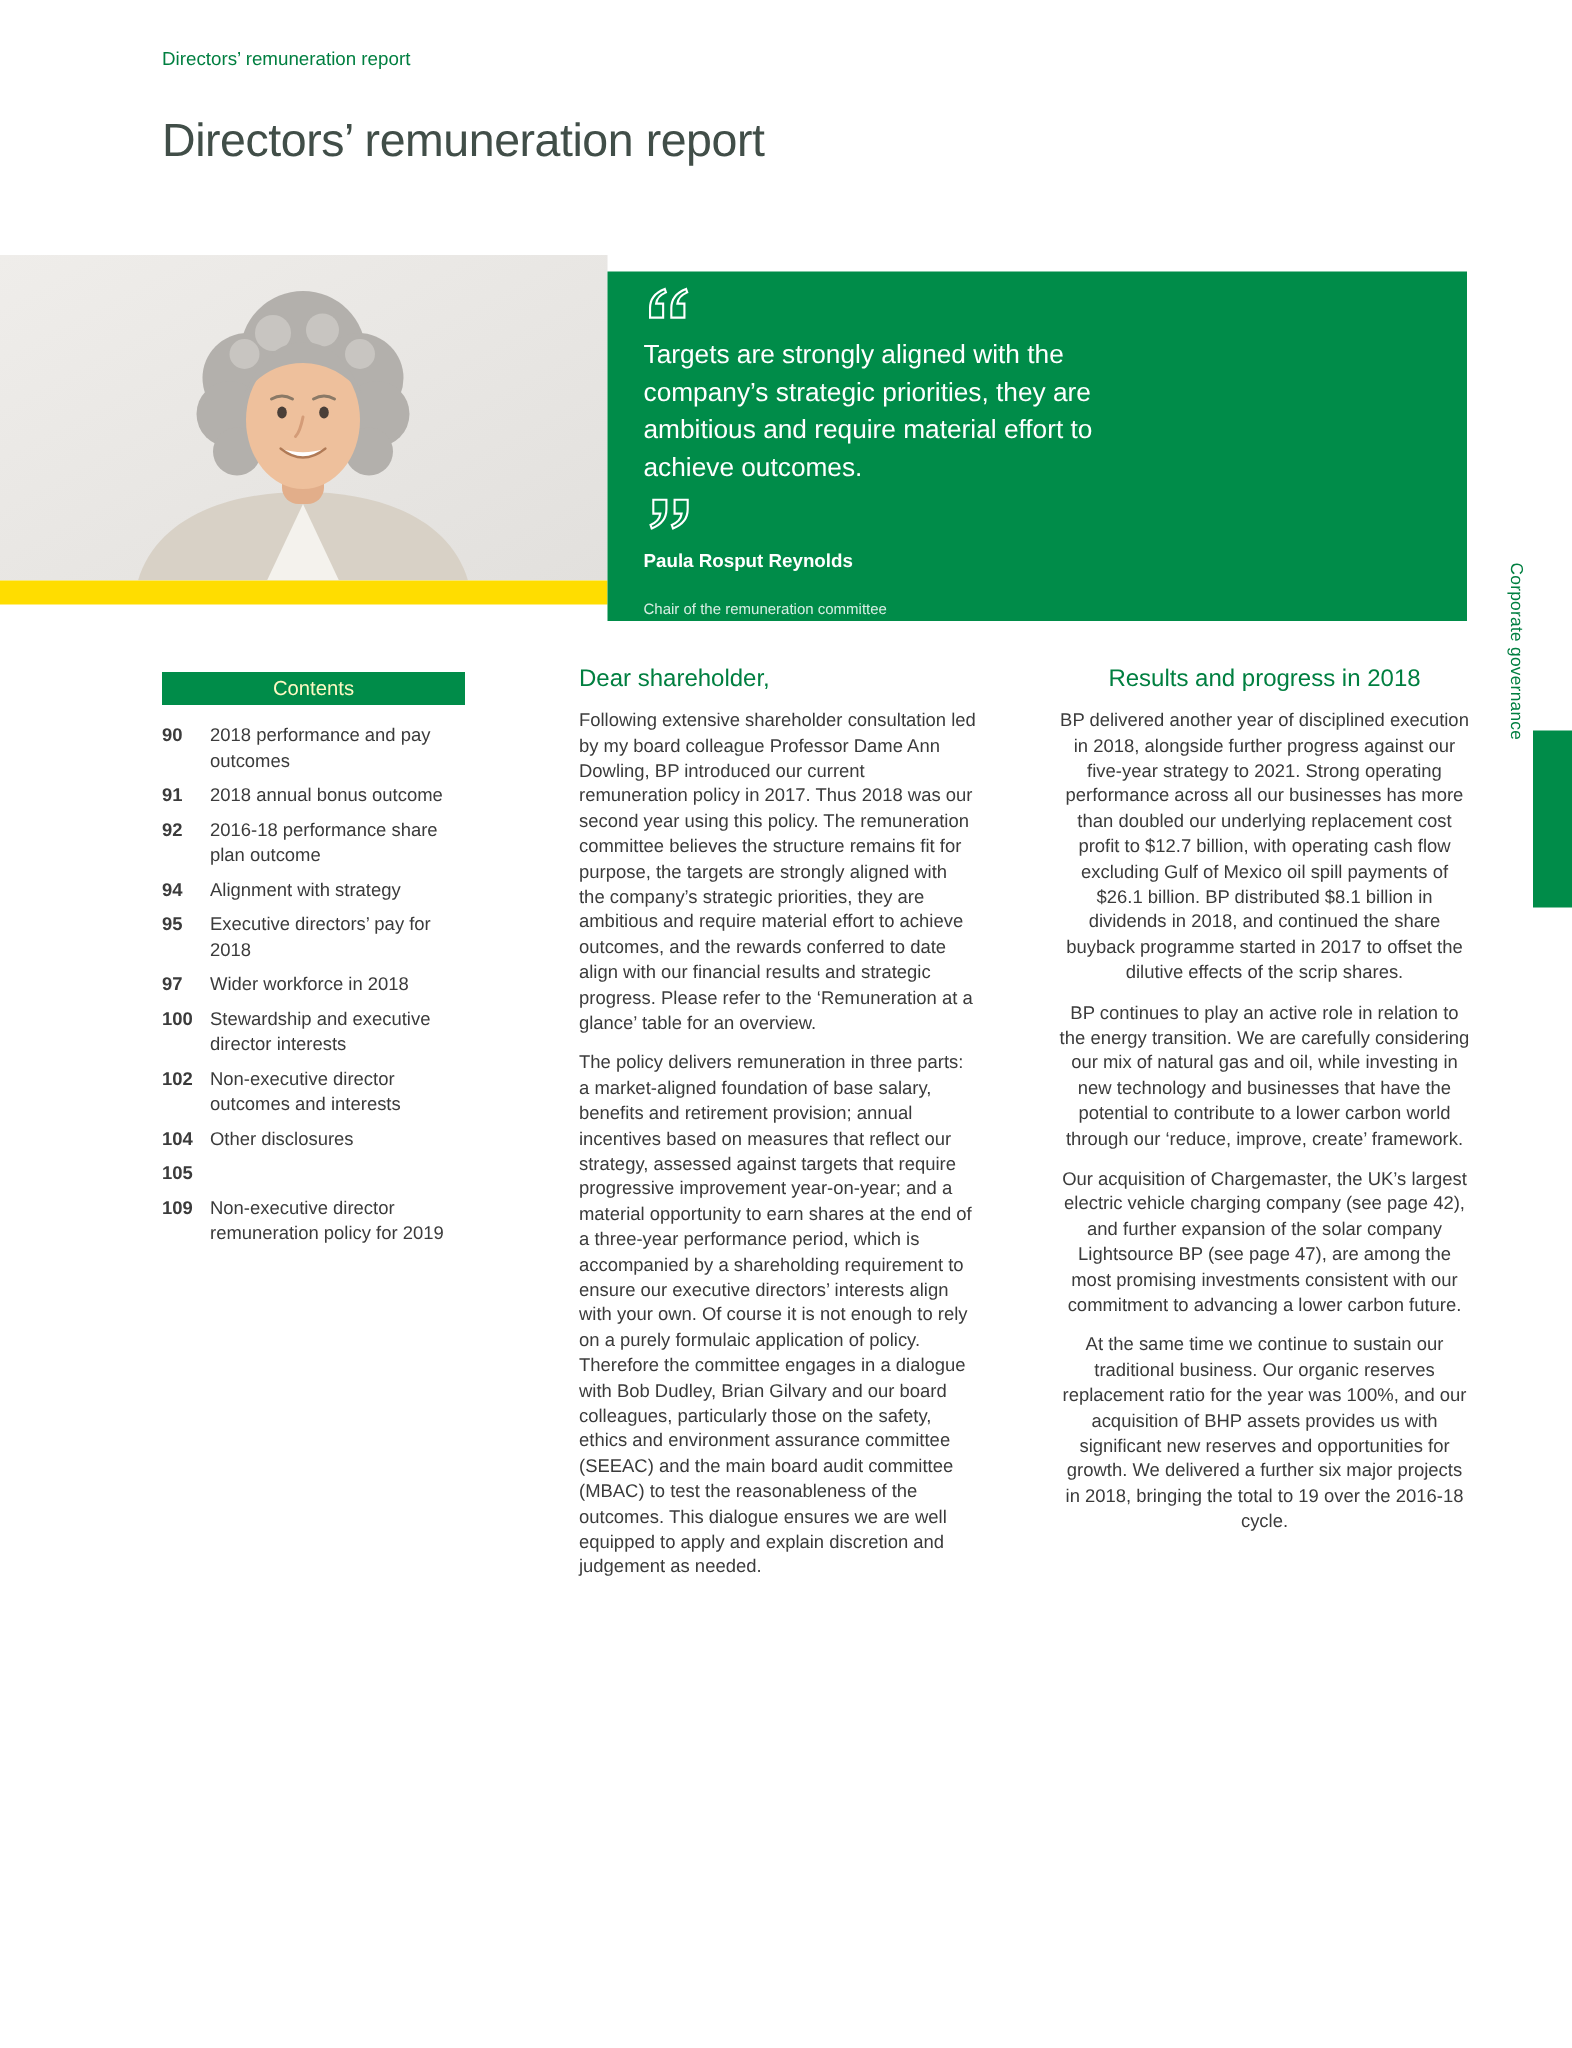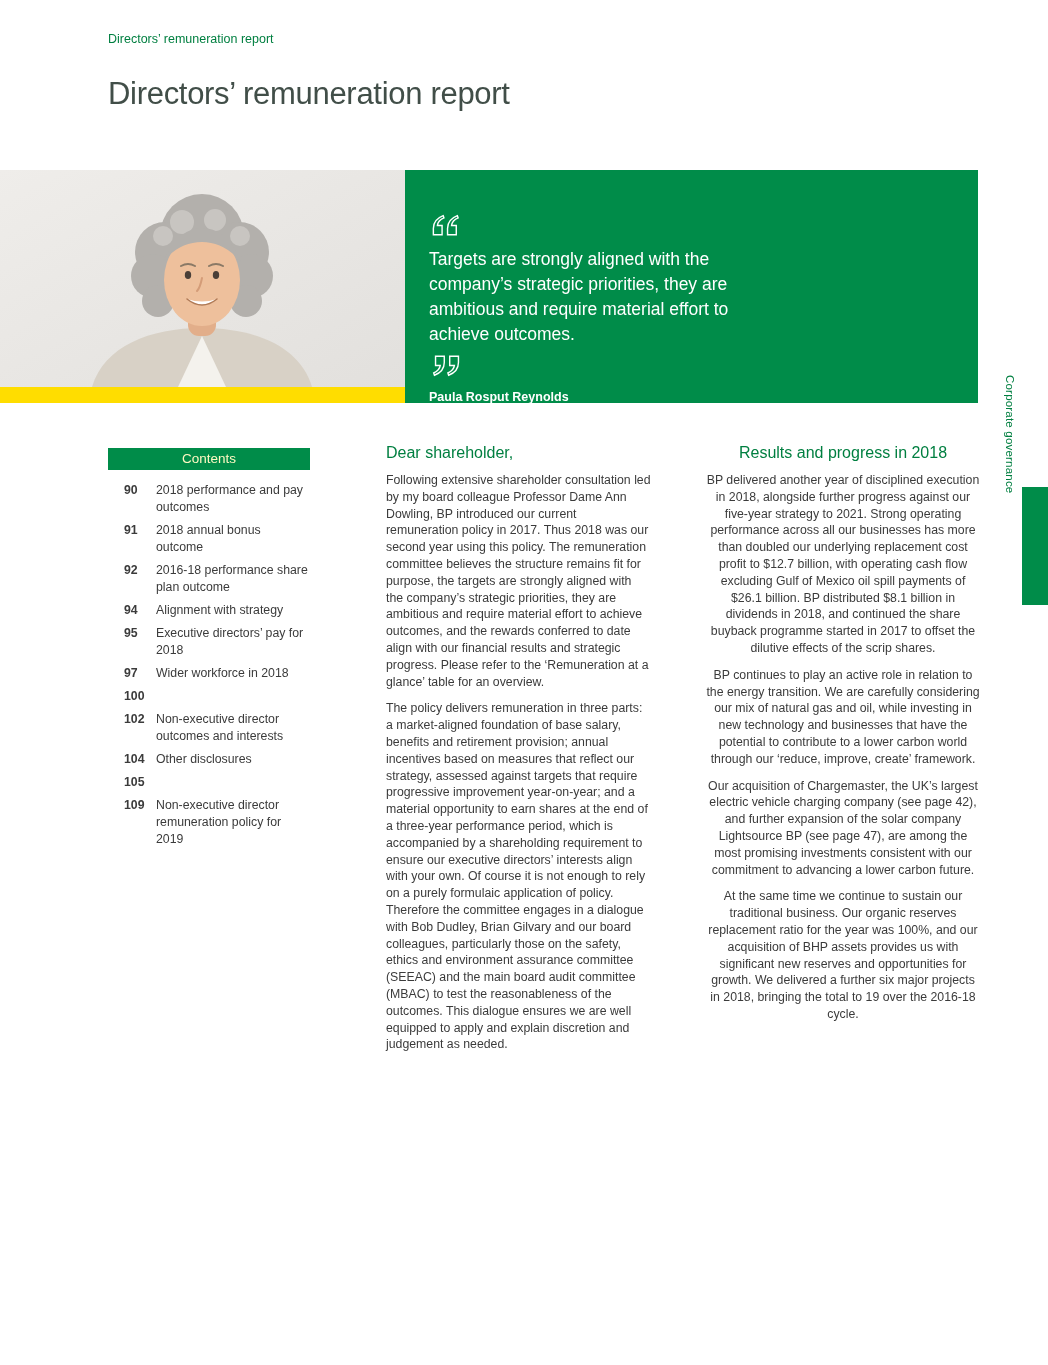"Targets are strongly aligned with" .quote-box { padding: 44px 30px 0 24px -> 10px 30px 0 24px; top: 0 -> 11px }
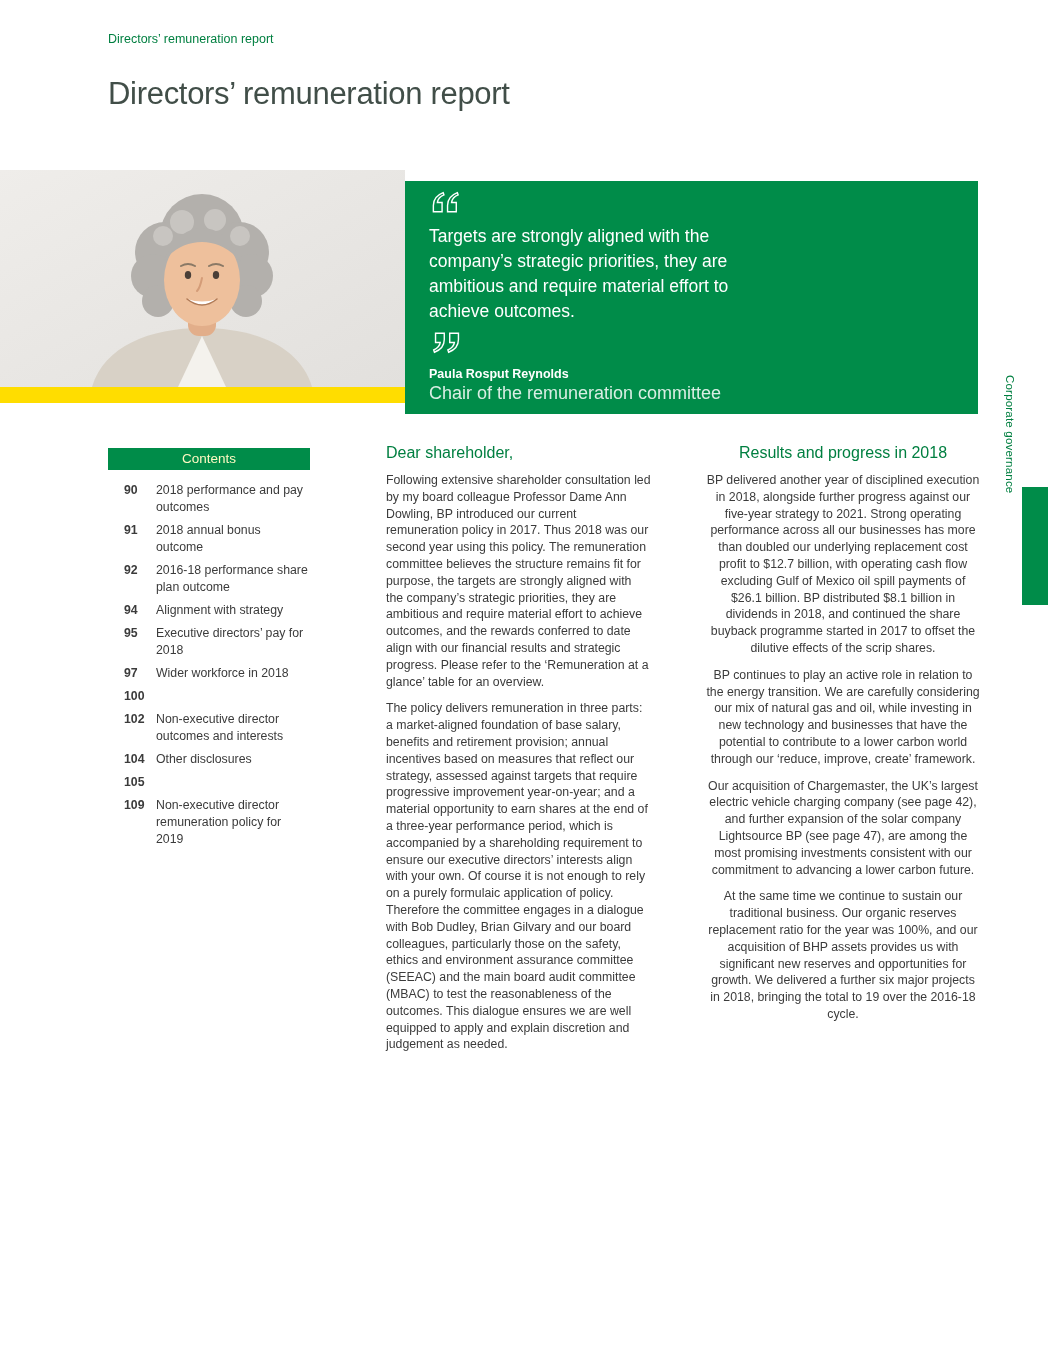"Chair of the remuneration committee" .quote-role { font-size: 18px -> 10px; margin-top: 2px -> 20px }
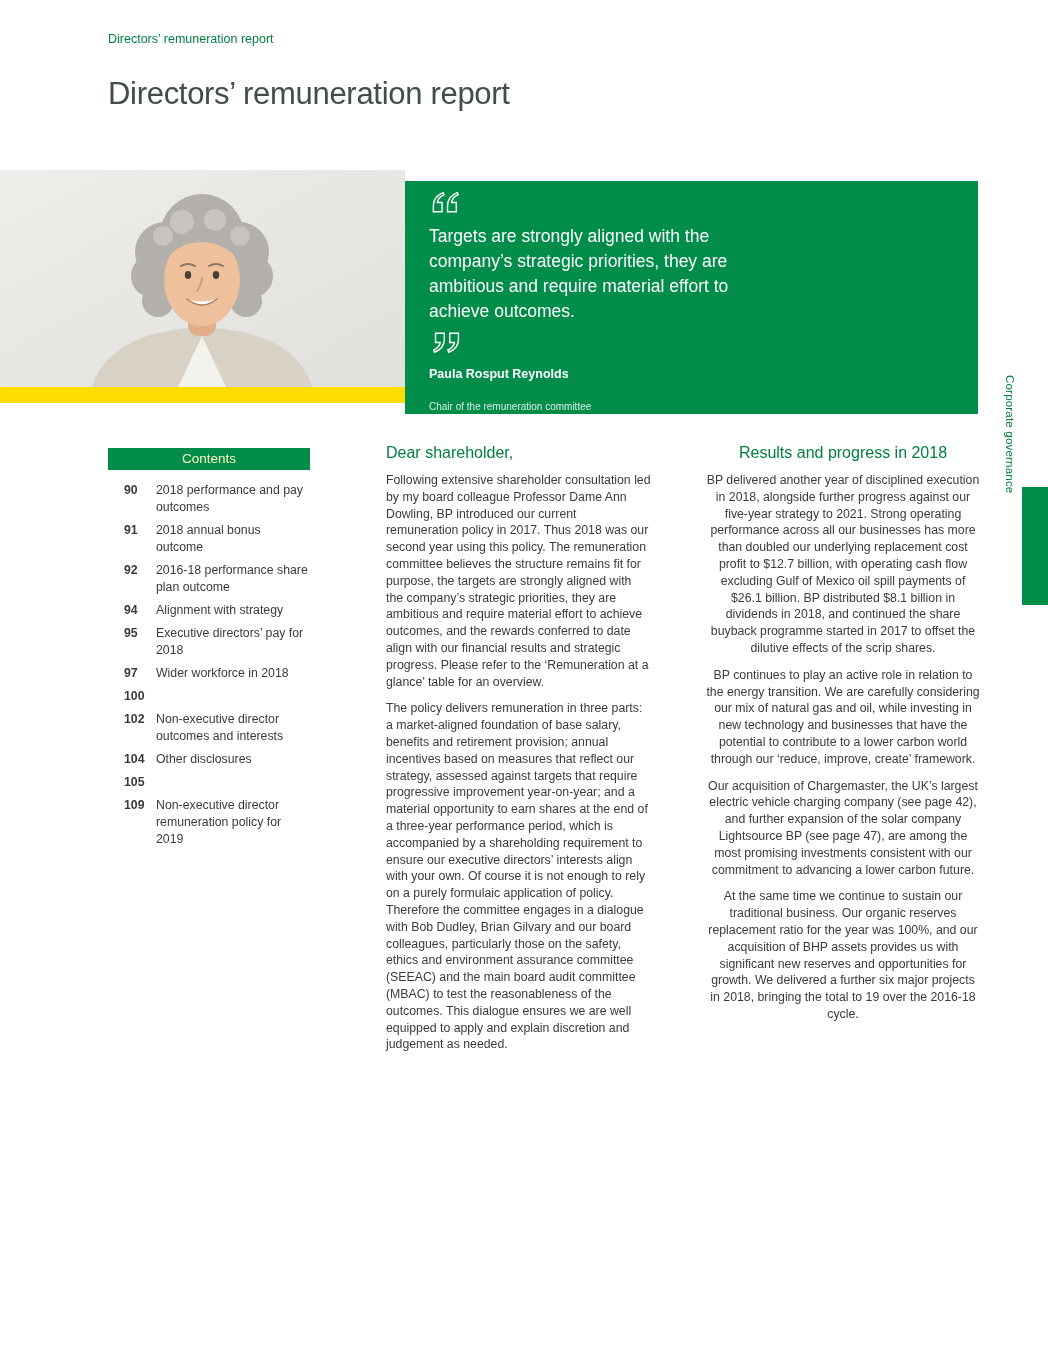"90" .contents-list { margin-left: 16px -> none }
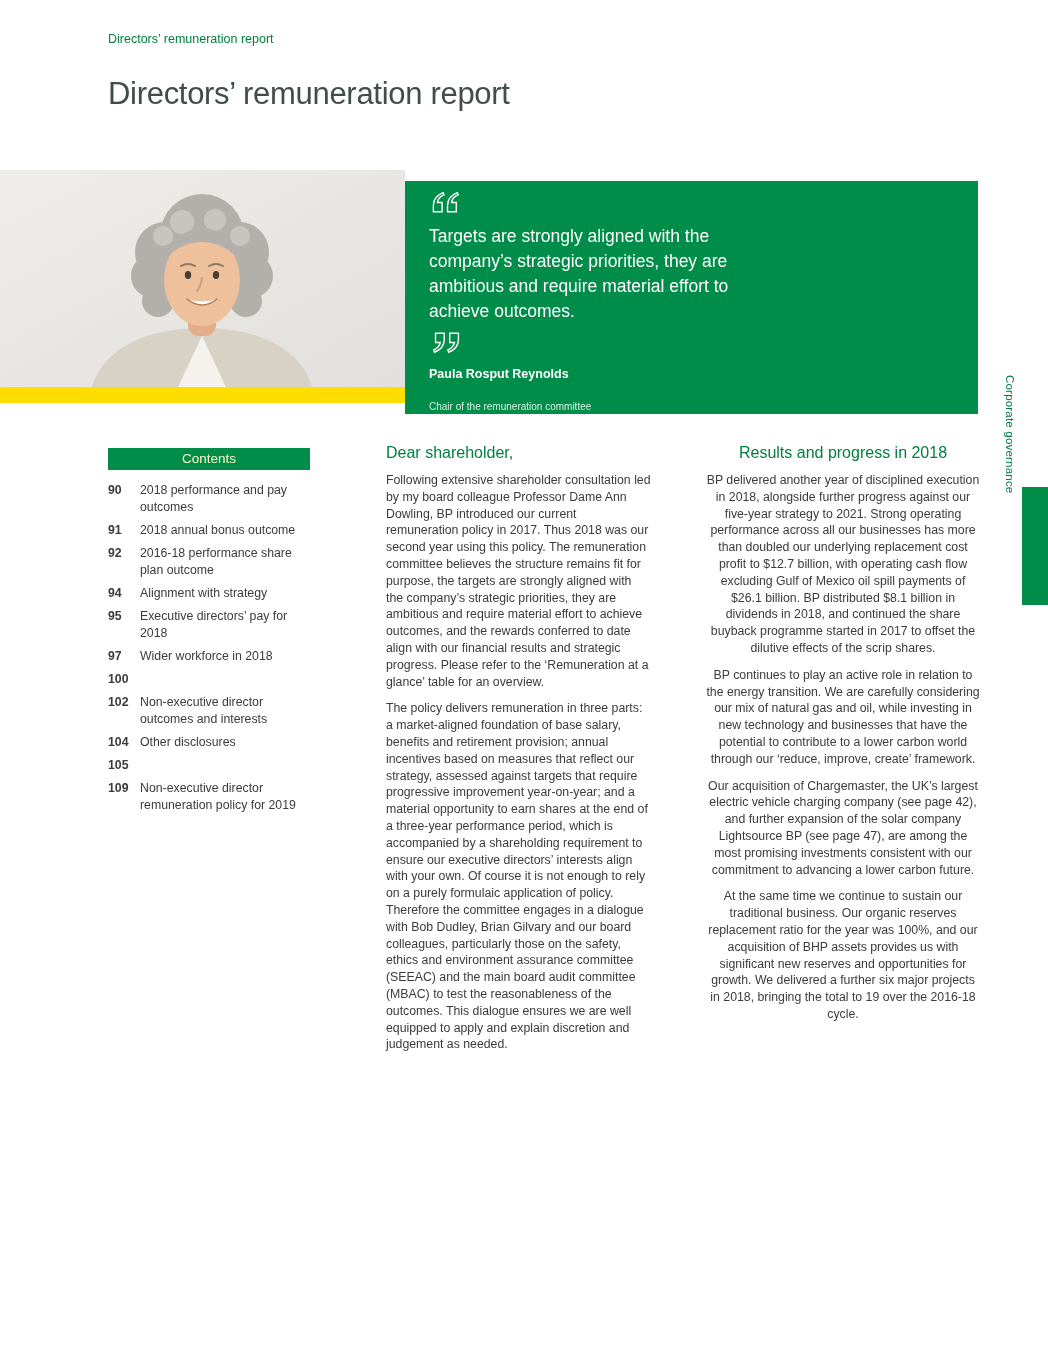"Stewardship and executive director" span.ci-label { html: none -> <span>Stewardship and executive director interests</span> }
